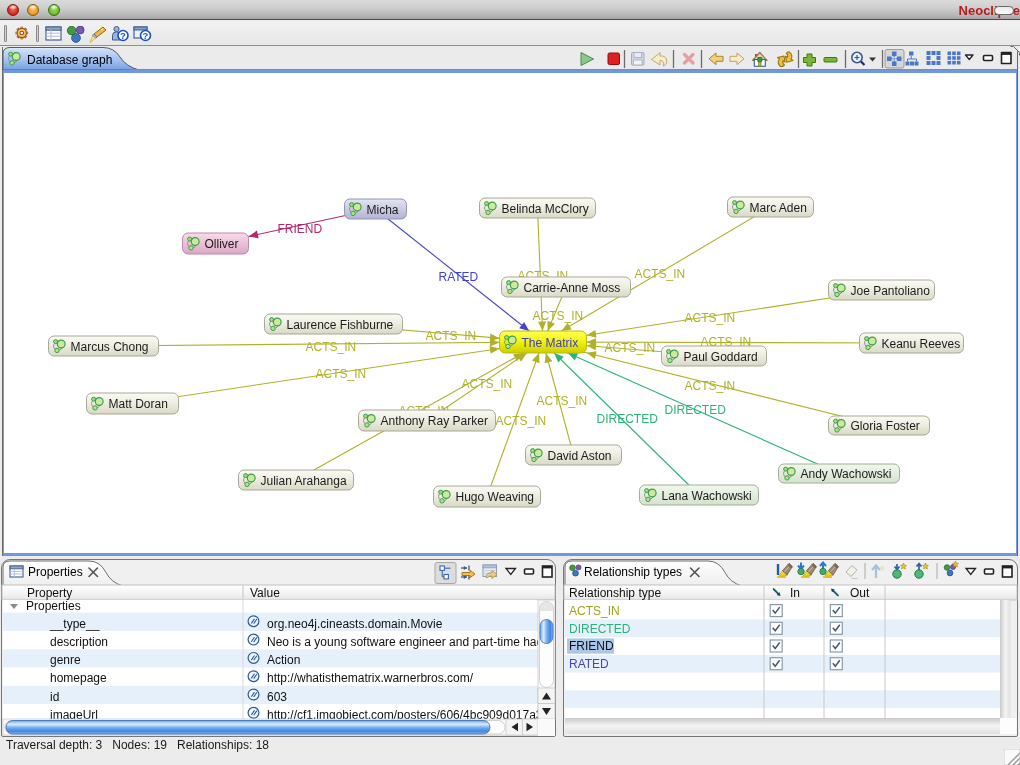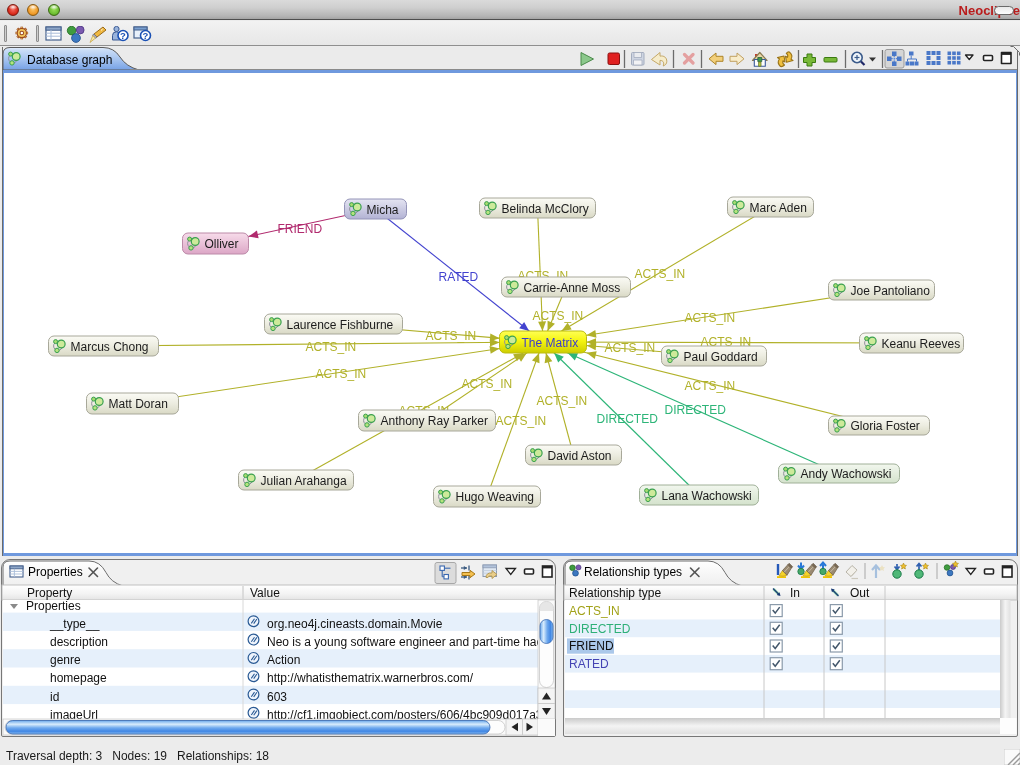"Traversal depth: 3 Nodes: 19" span { top: 12px -> 1px }
